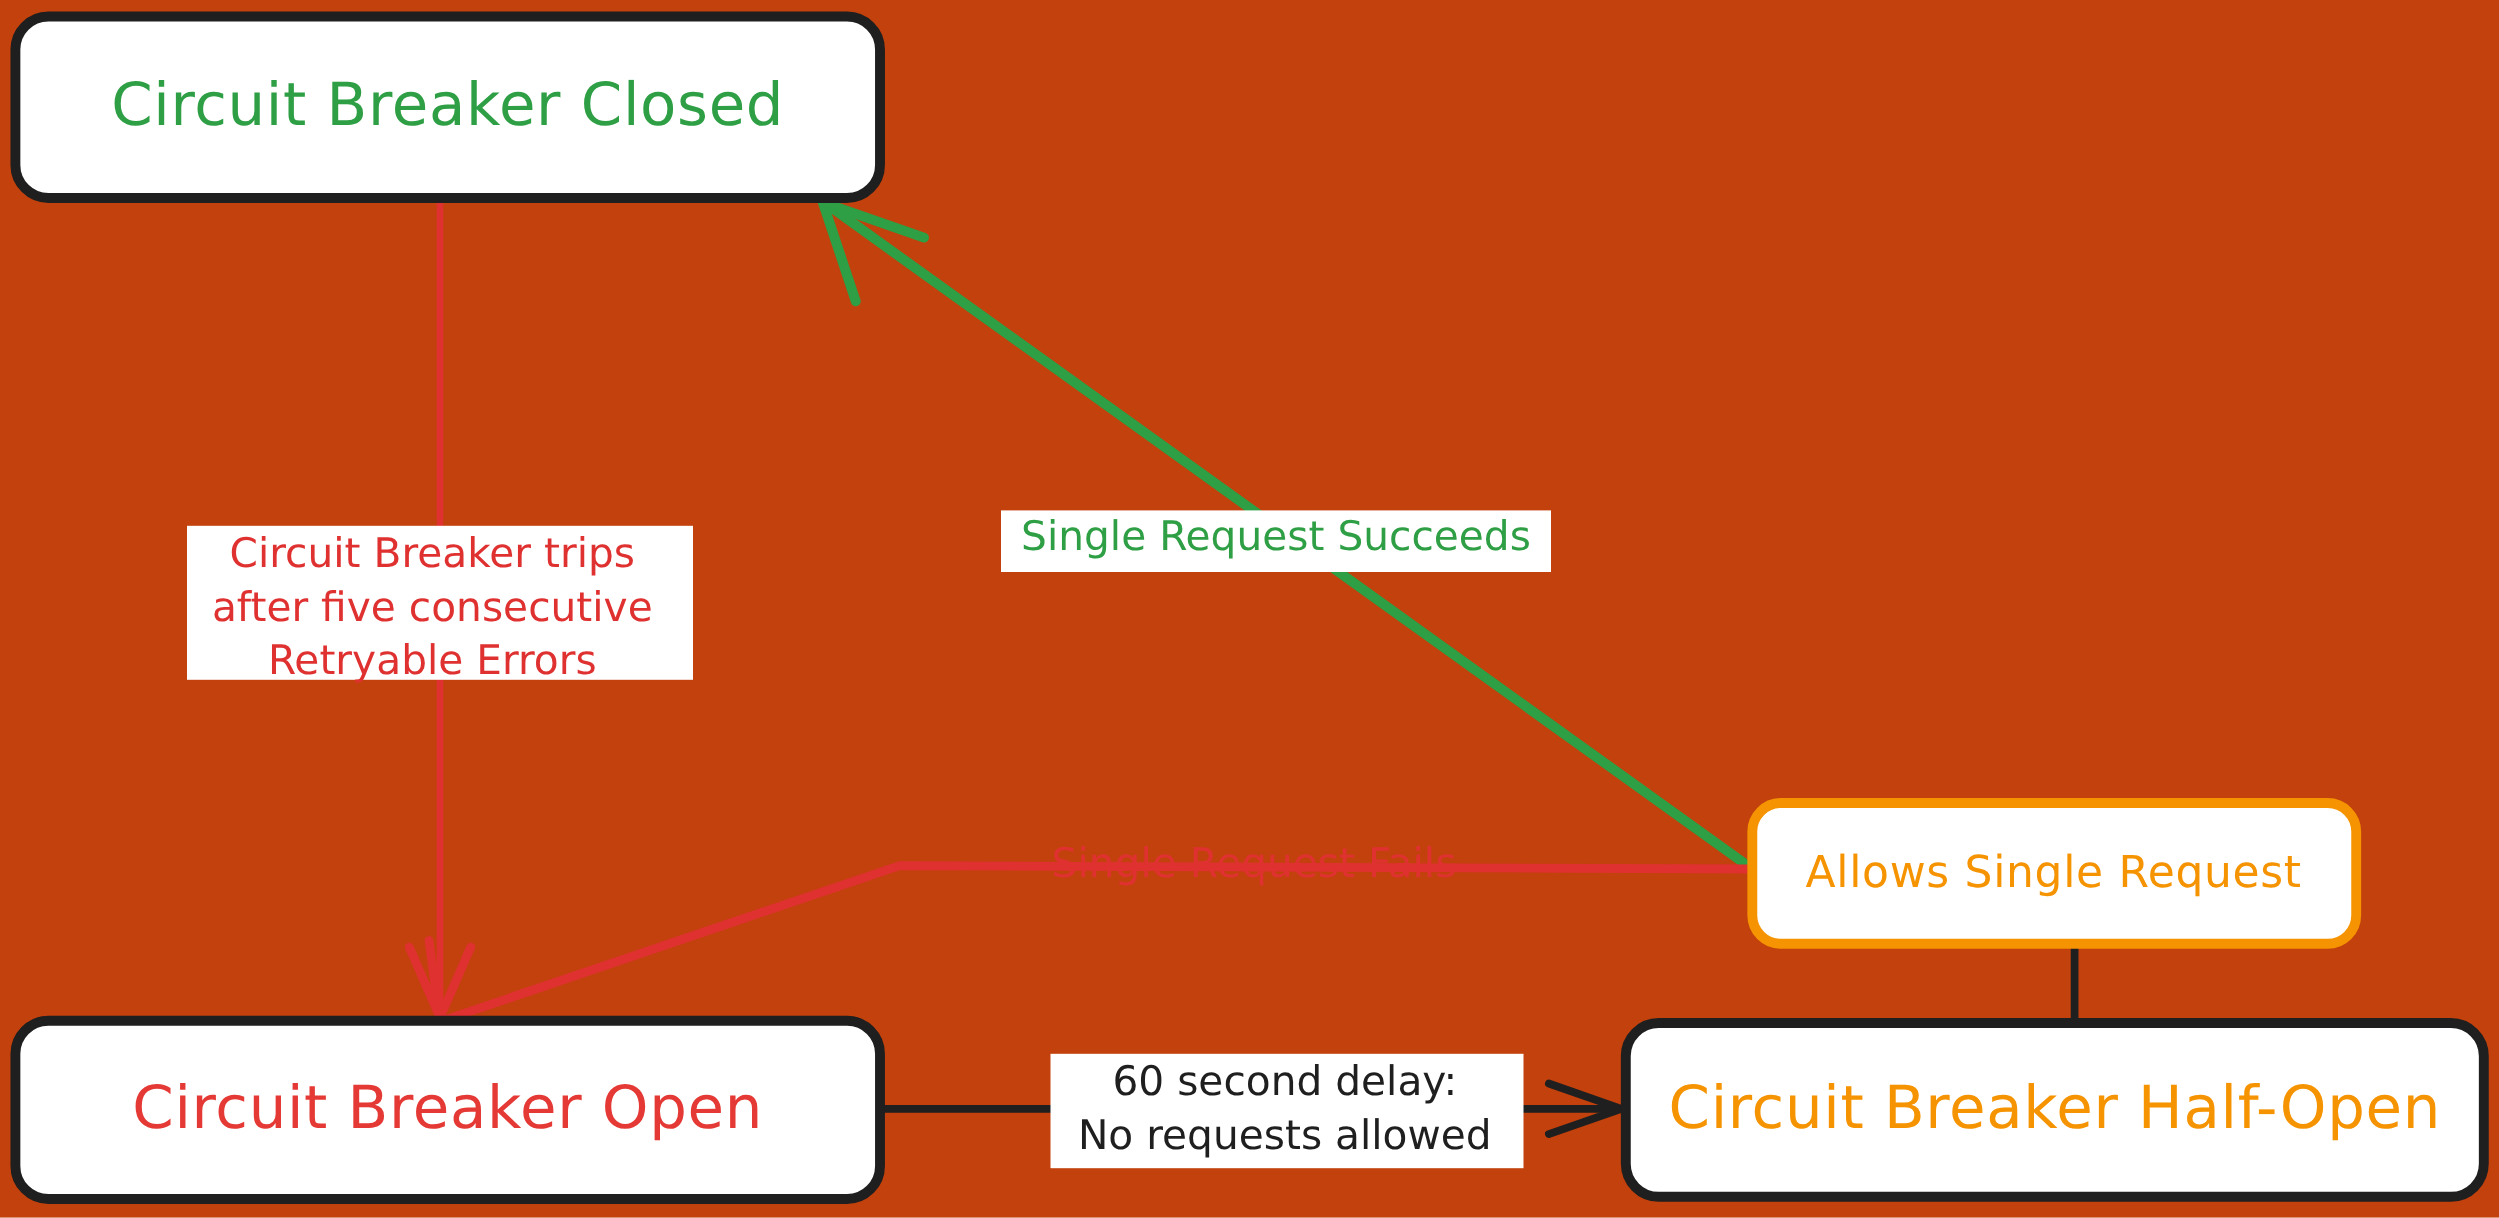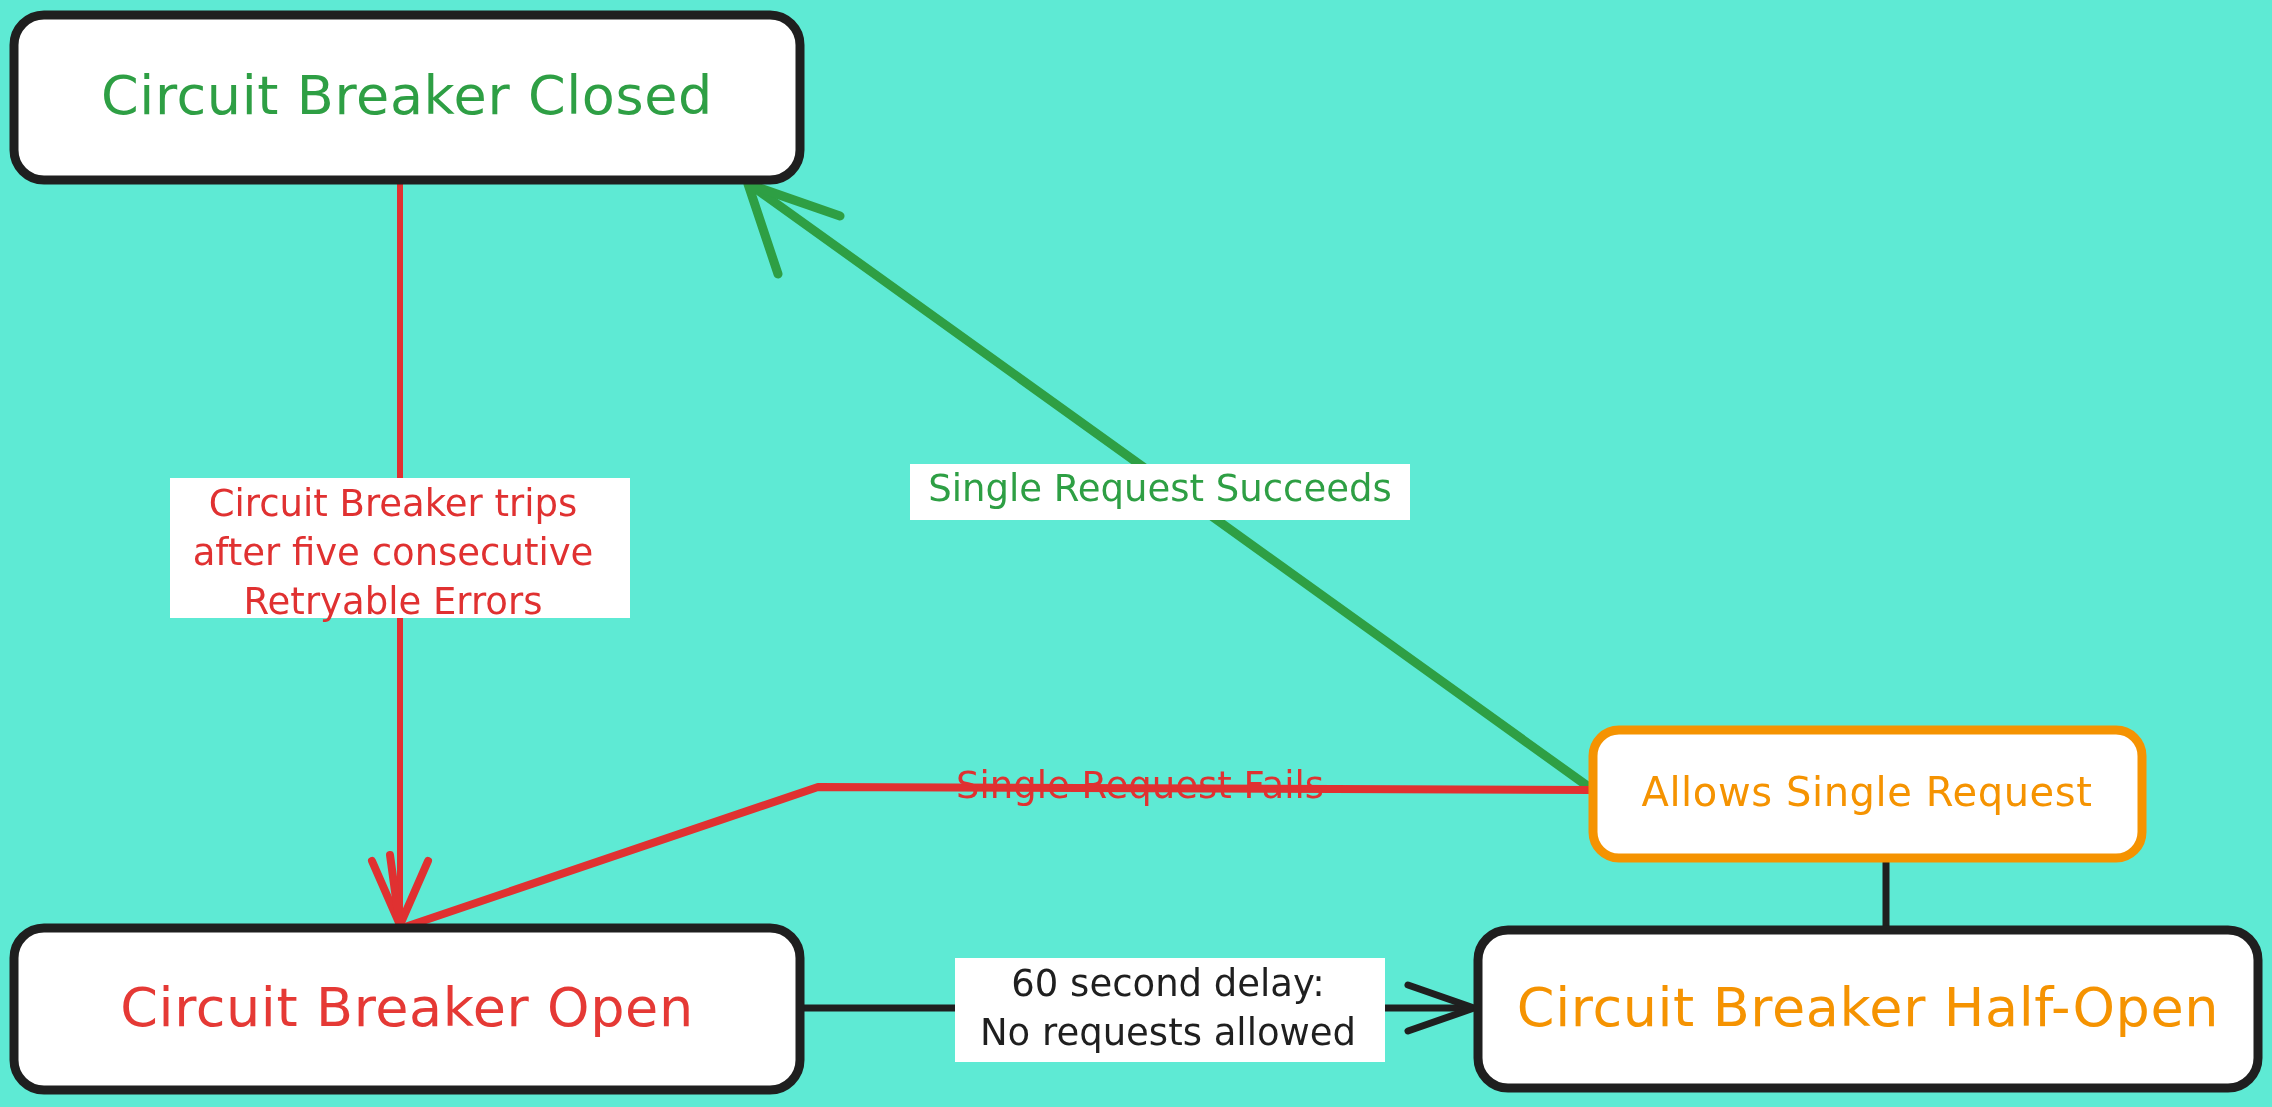"Circuit Breaker Closed" #diagram-root { background: #5eead4 -> #c2410c }
